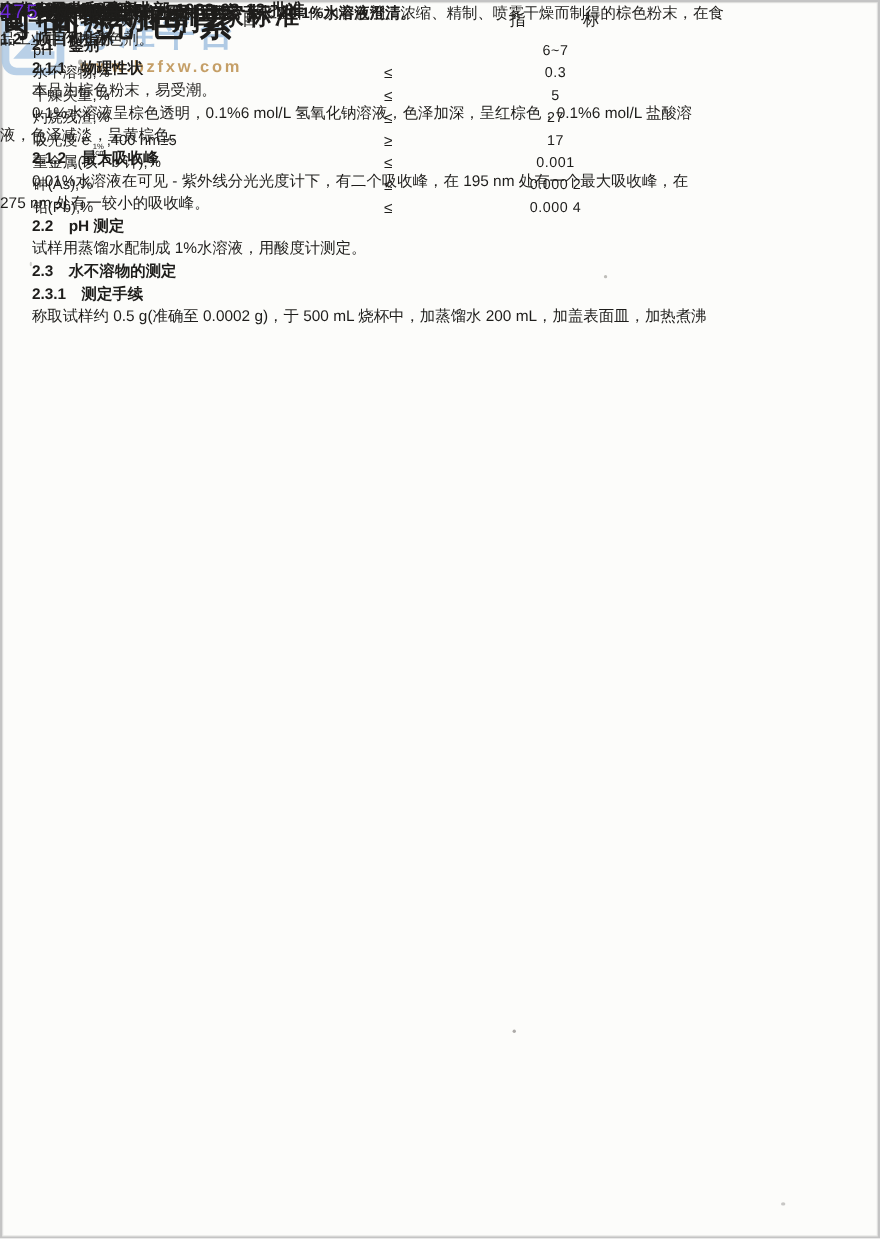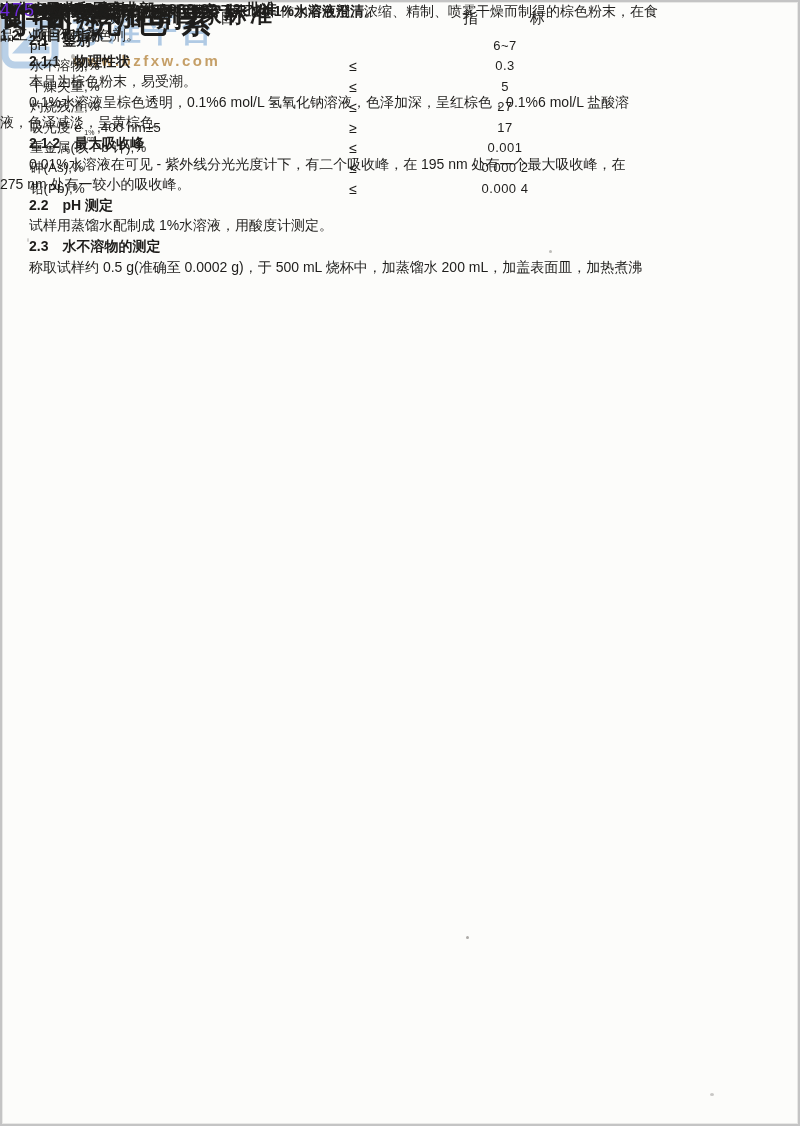"2.3.1 测定手续" div.ln { html: none -> <div>2.3.1 测定手续</div> }
